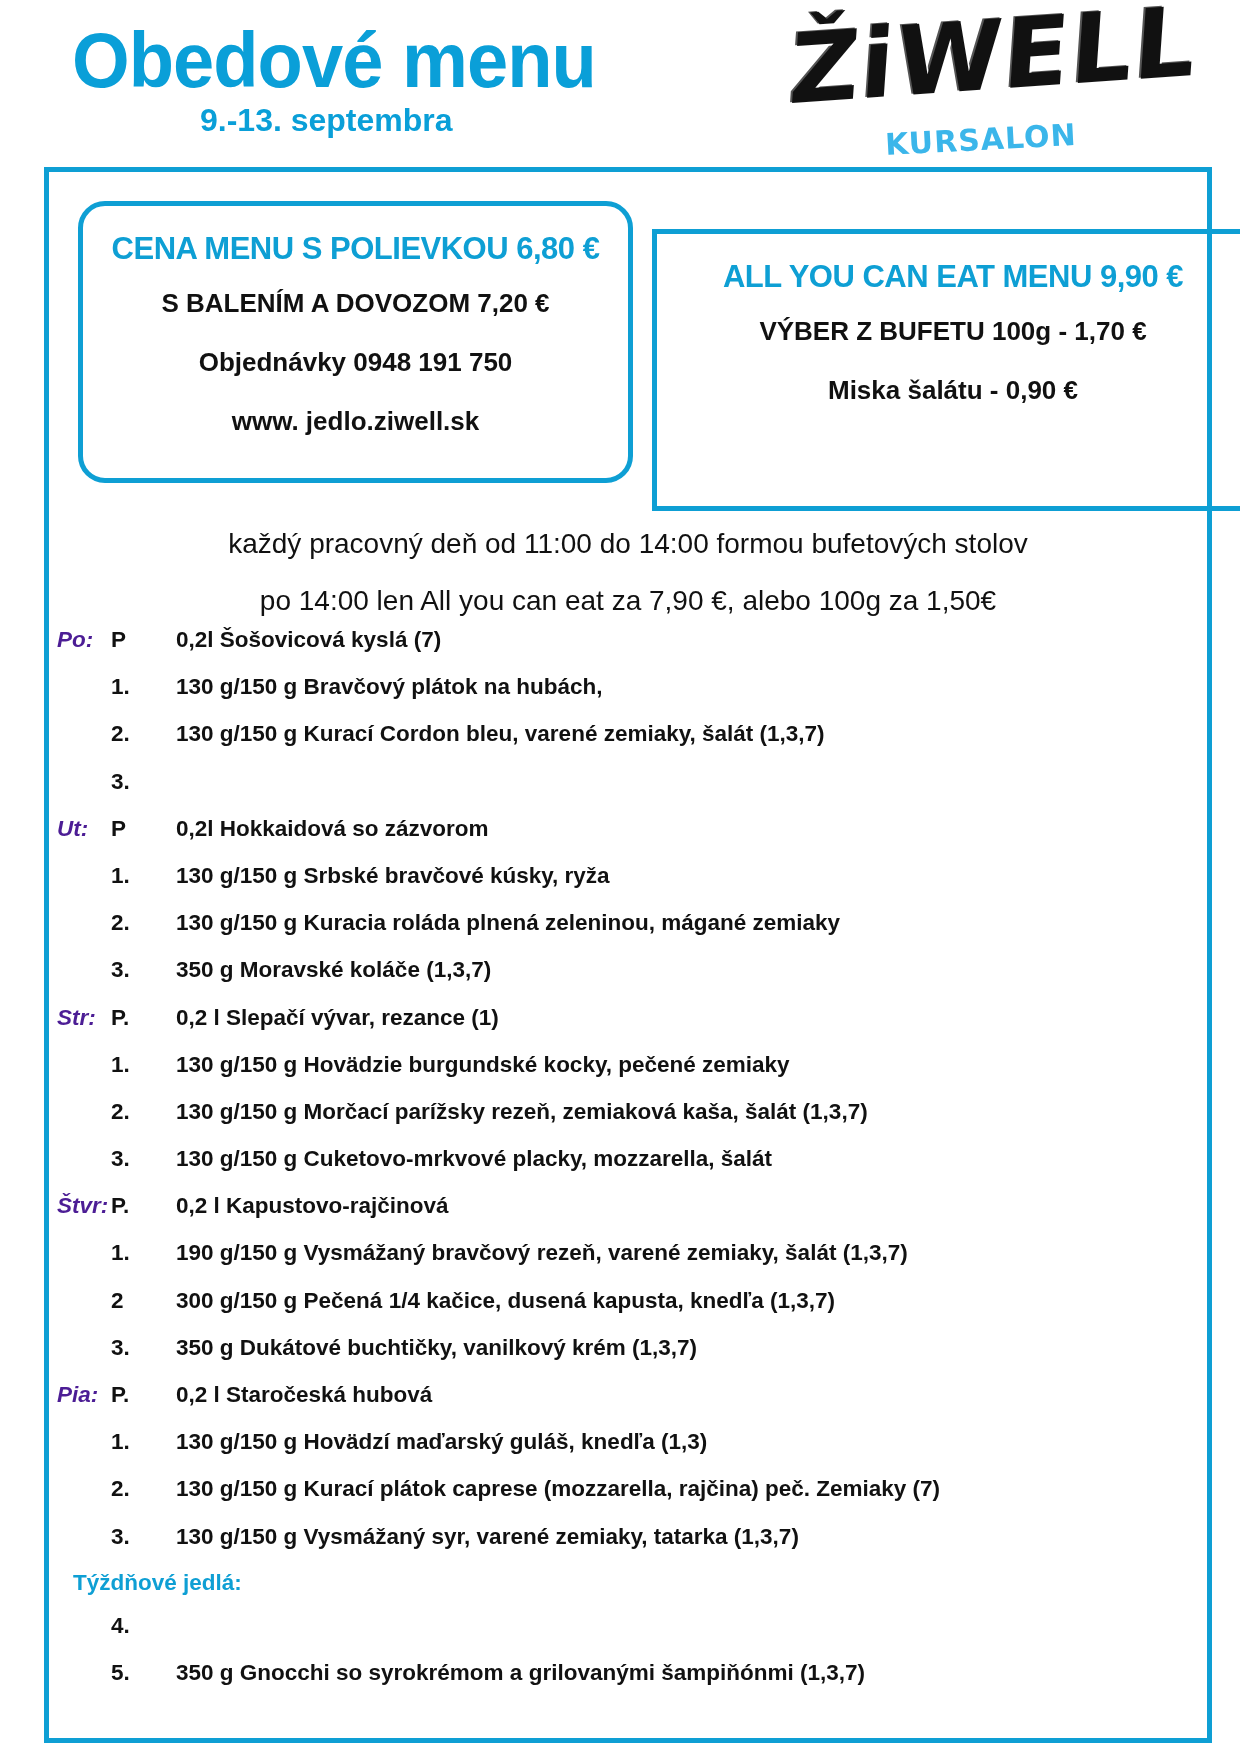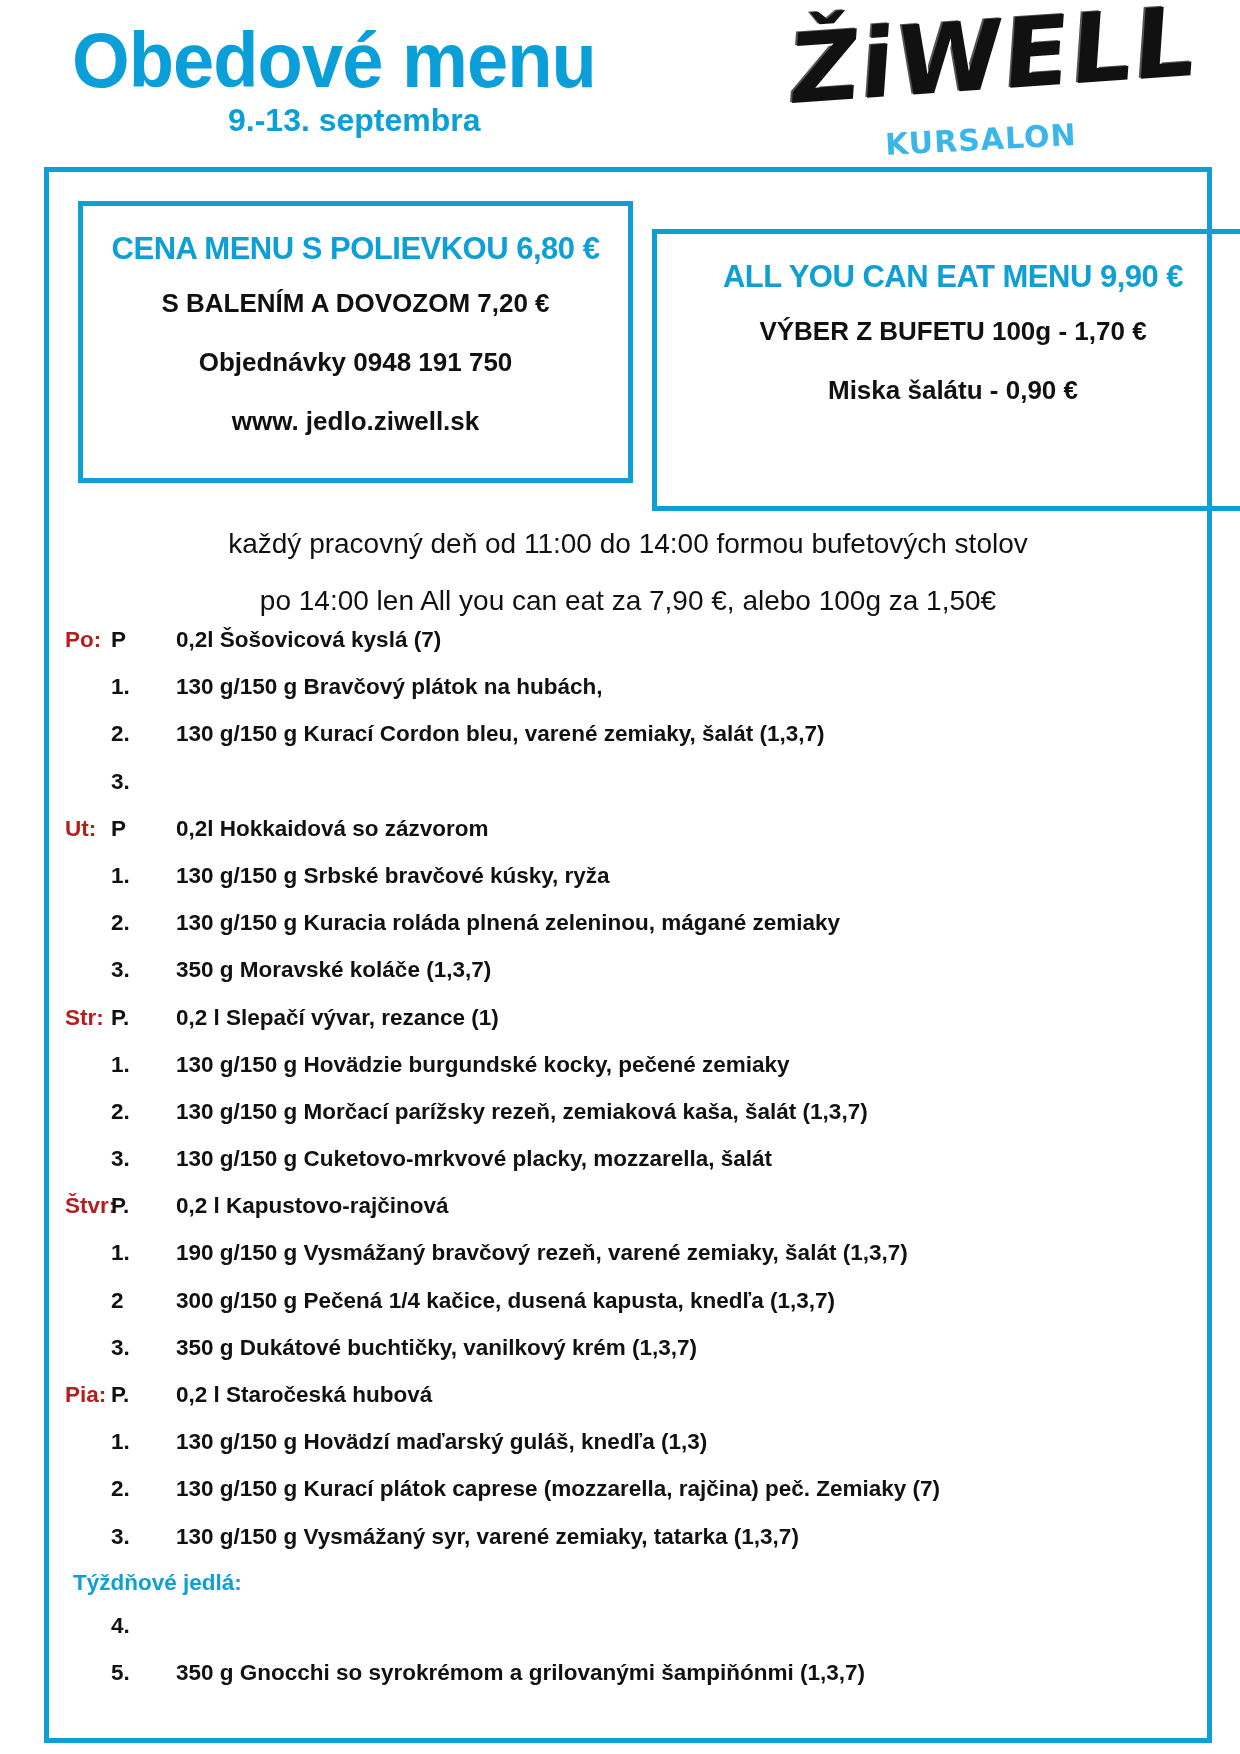"9.-13. septembra" .subtitle { margin-left: 28px -> none }
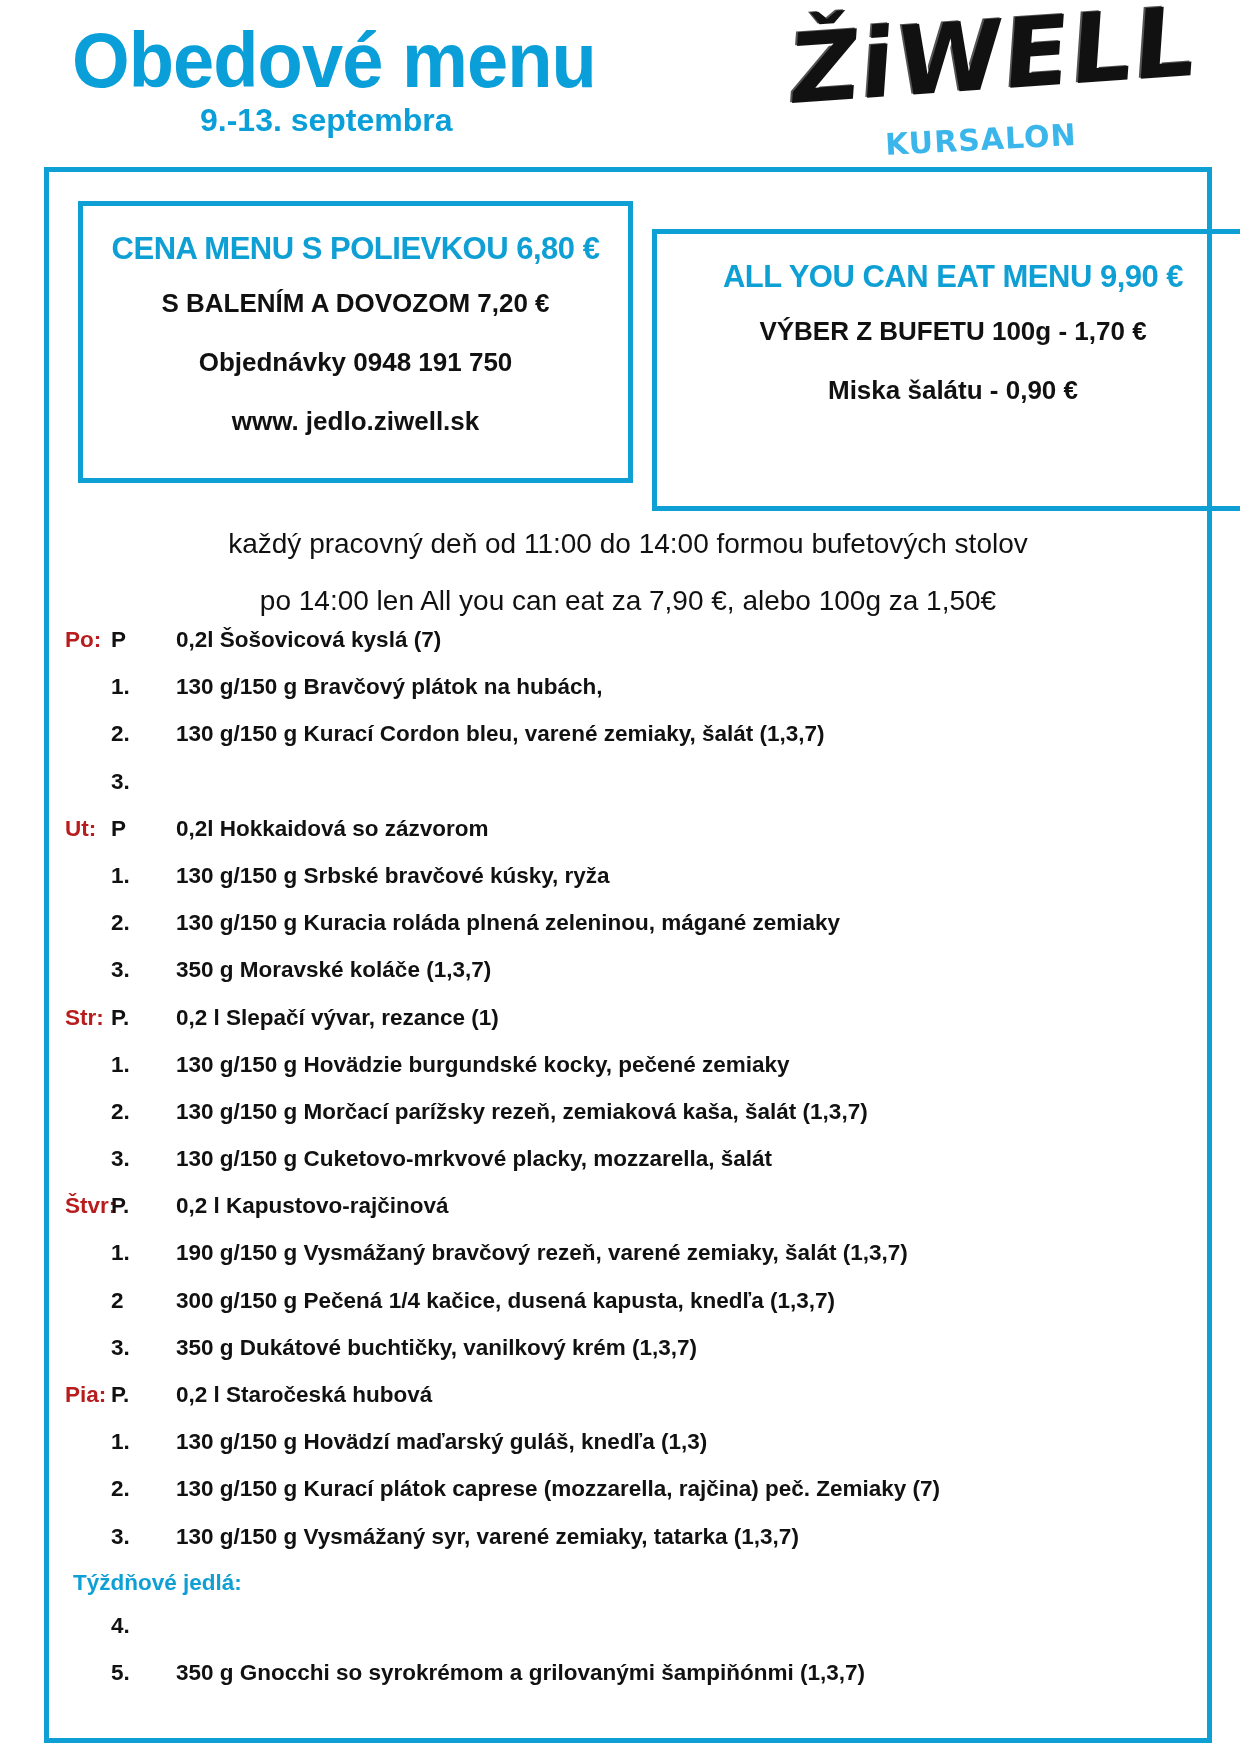"CENA MENU S POLIEVKOU 6,80" .pricebox.left { border-radius: none -> 27px }
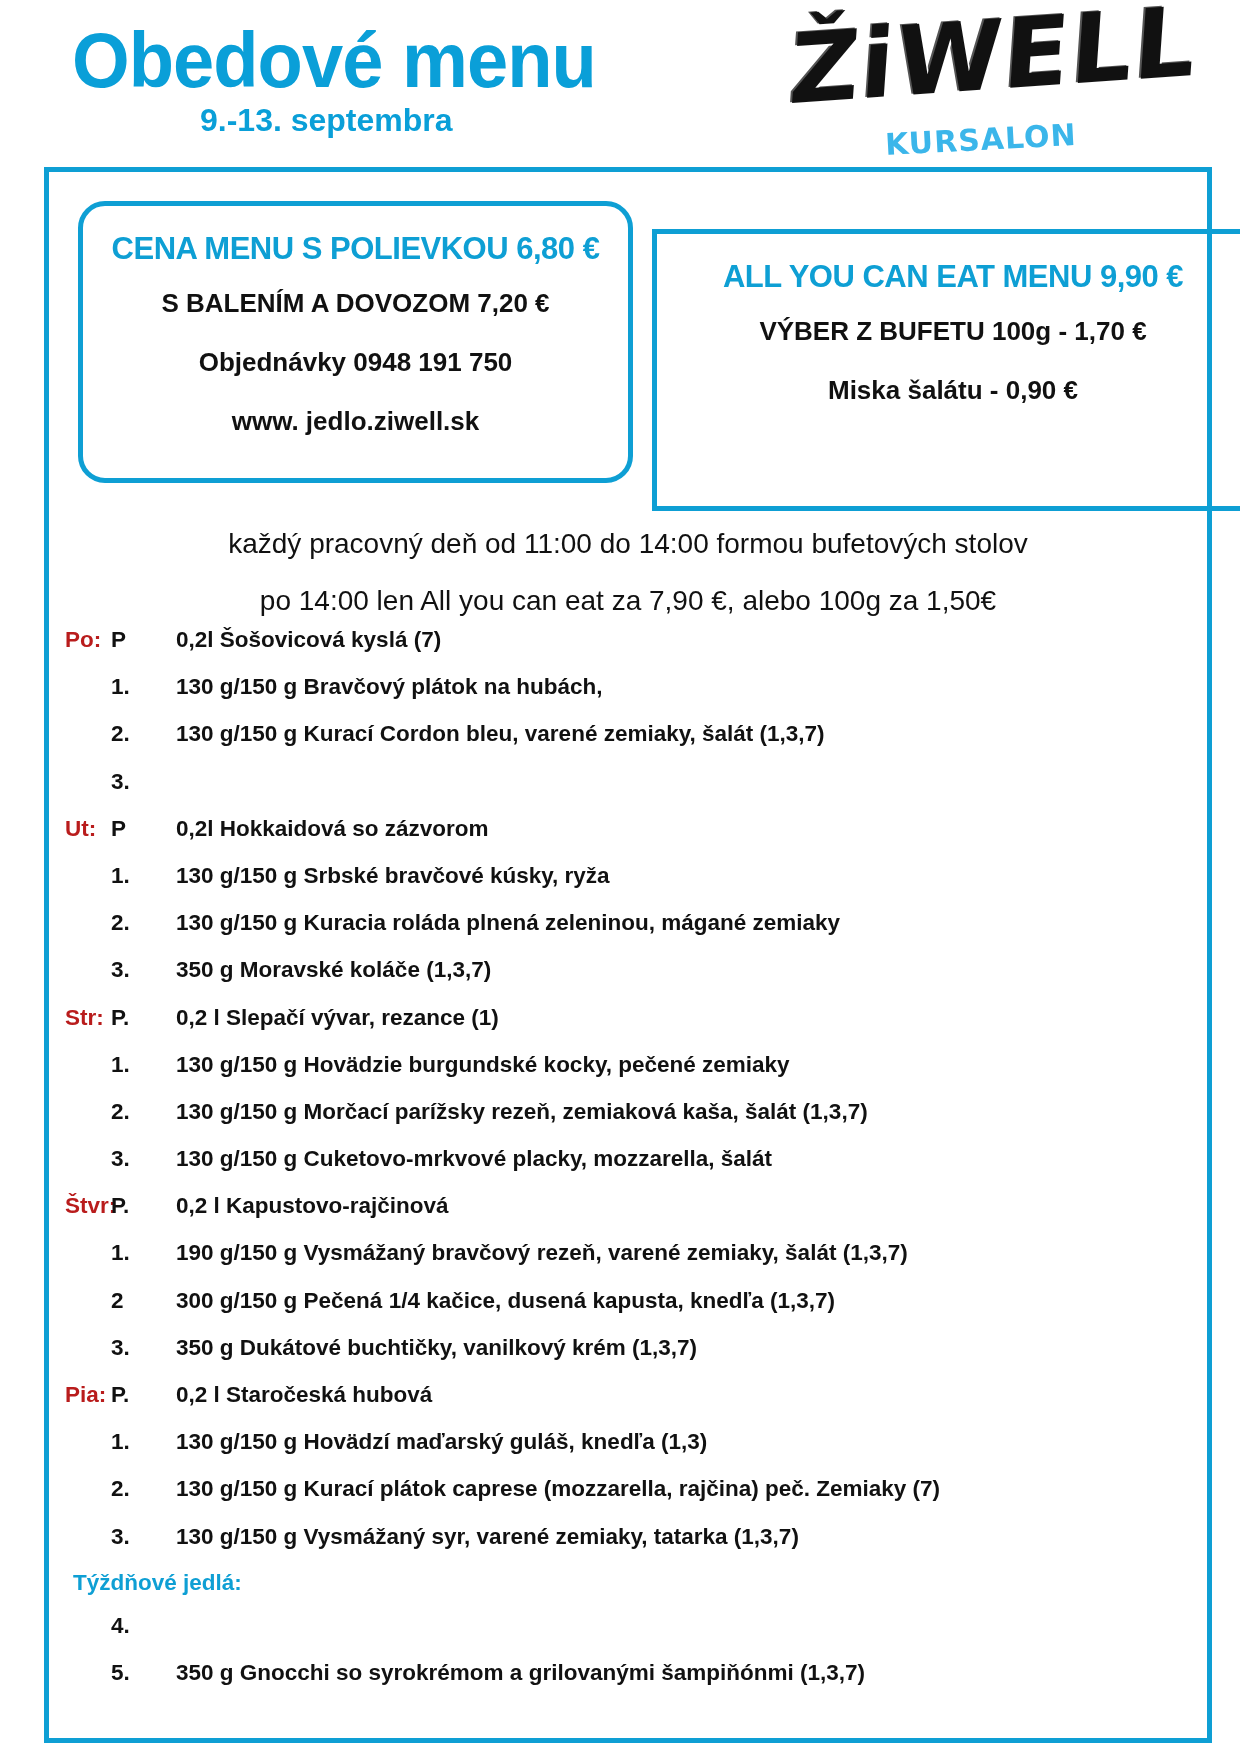"Po:" .row .day { color: #b91c1c -> #4c1d95; font-style: none -> italic; left: 16px -> 8px }
